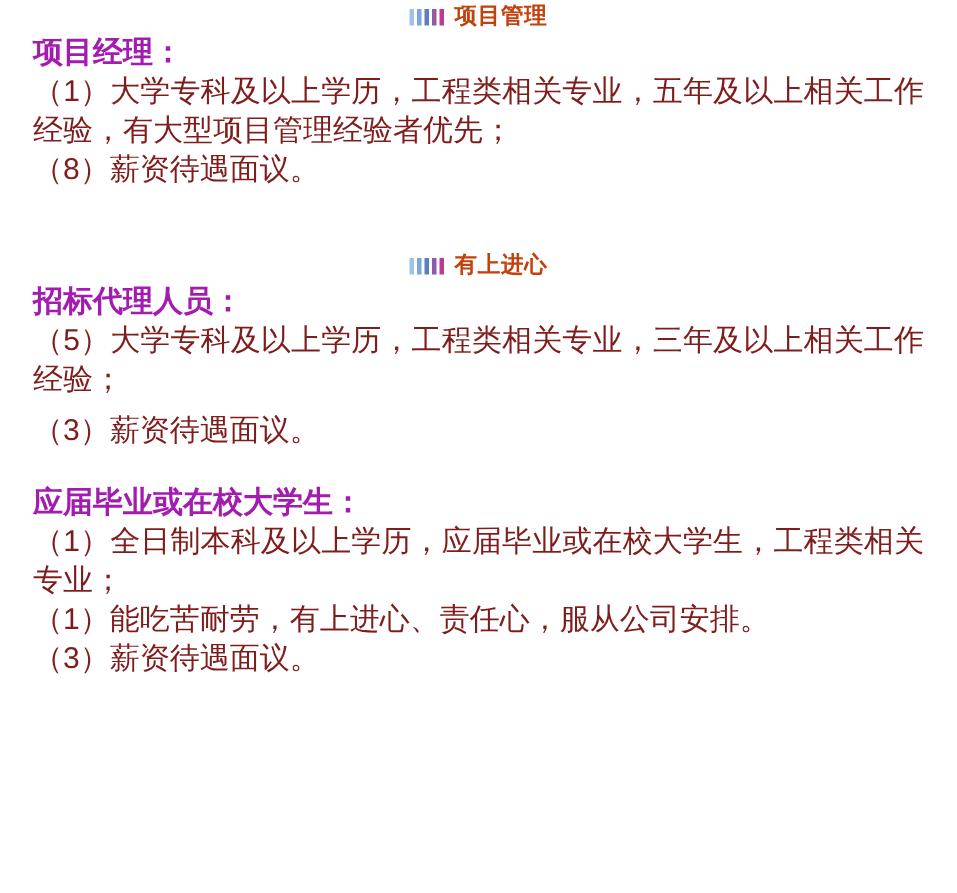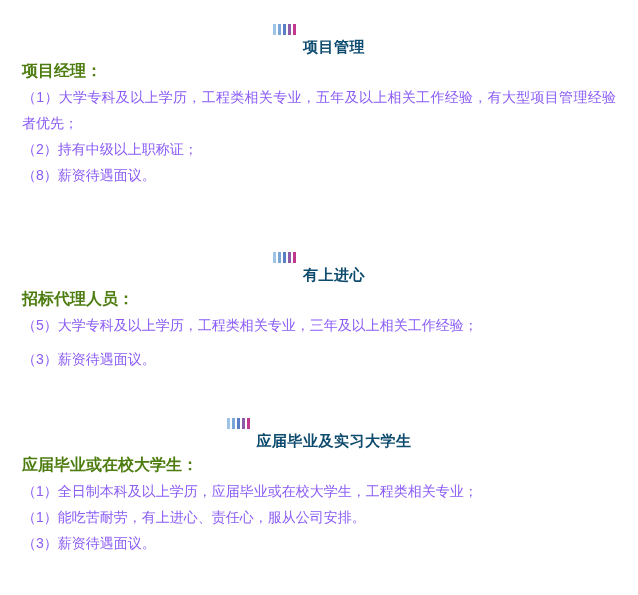"项目管理" .sec-head-title { color: #0c4a6e -> #c2410c; margin-top: 36px -> none }
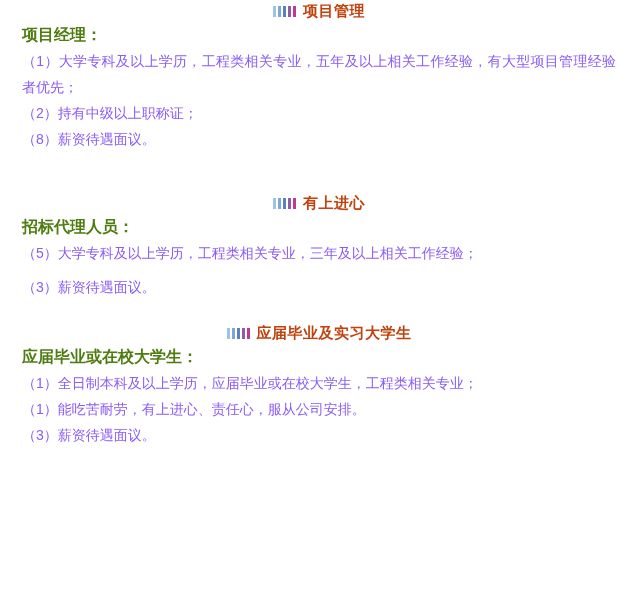"项目经理：" .role { color: #4d7c0f -> #a21caf; font-size: 16px -> 20px }
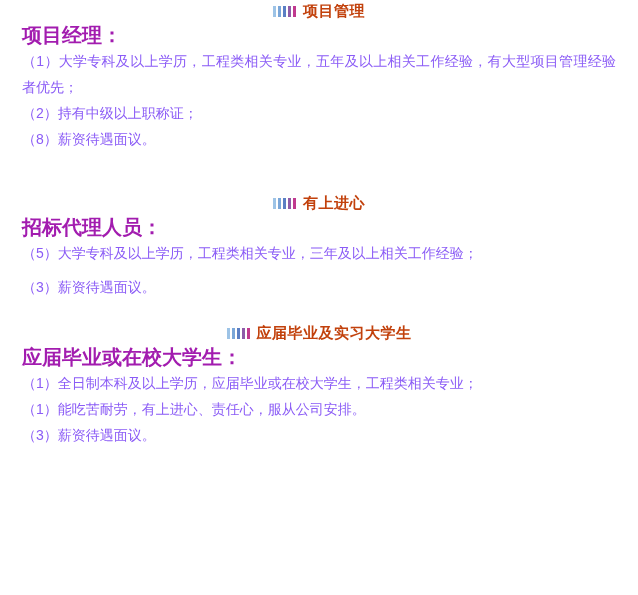"（1）大学专科及以上学历，工程类相关专业，五年及以上相关工作经验，有大型项目管理" .item { color: #8b5cf6 -> #7f1d1d; font-size: 14px -> 20px }
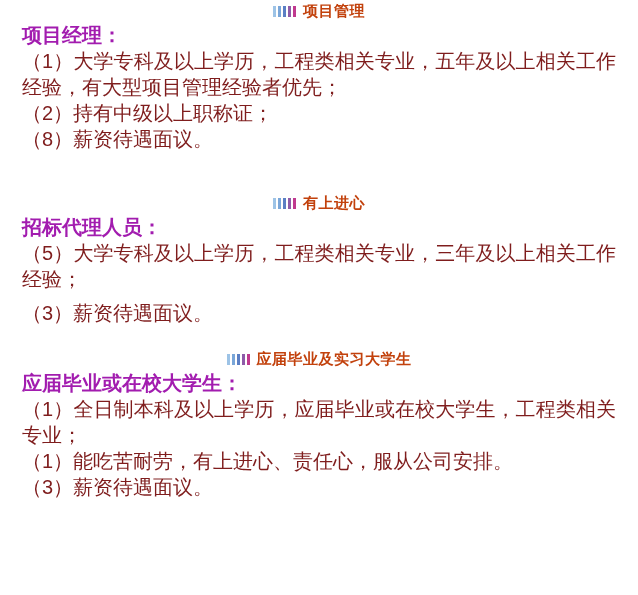"（2）持有中级以上职称证；" div.item { html: <div>（2）持有中级以上职称证；</div> -> none }
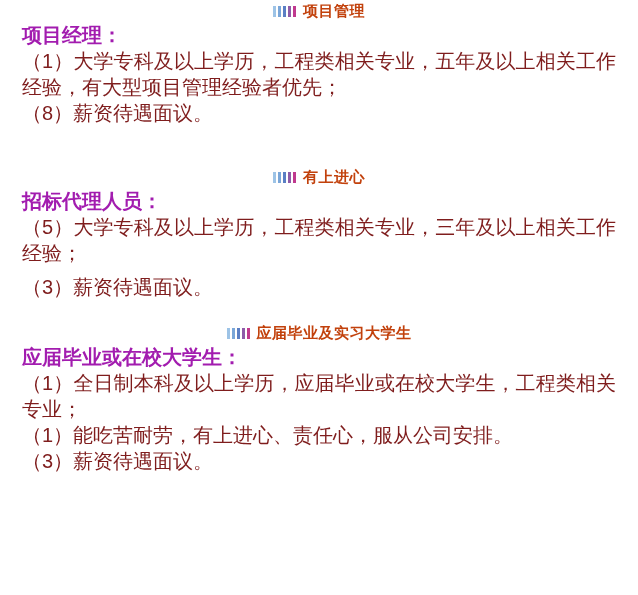"应届毕业及实习大学生" div.sec-head { html: <div> <span> <i></i> <i></i> <i></i> <i></i> <i></i> </span> <span>应届毕业及实习大学生</span> </div> -> none }
